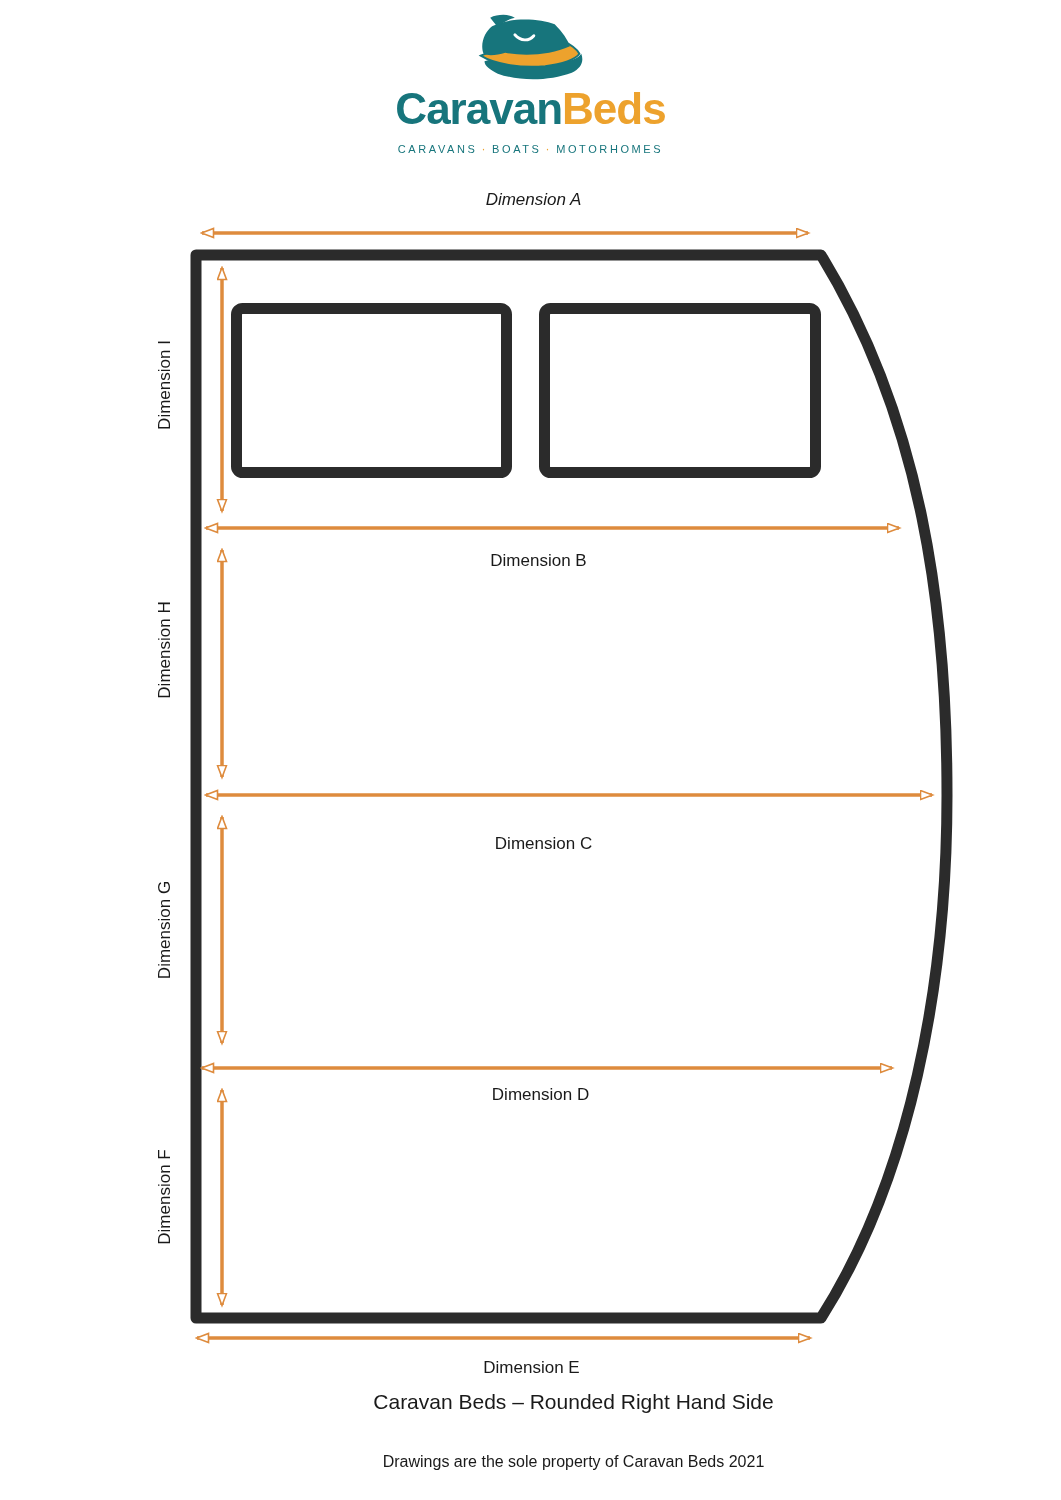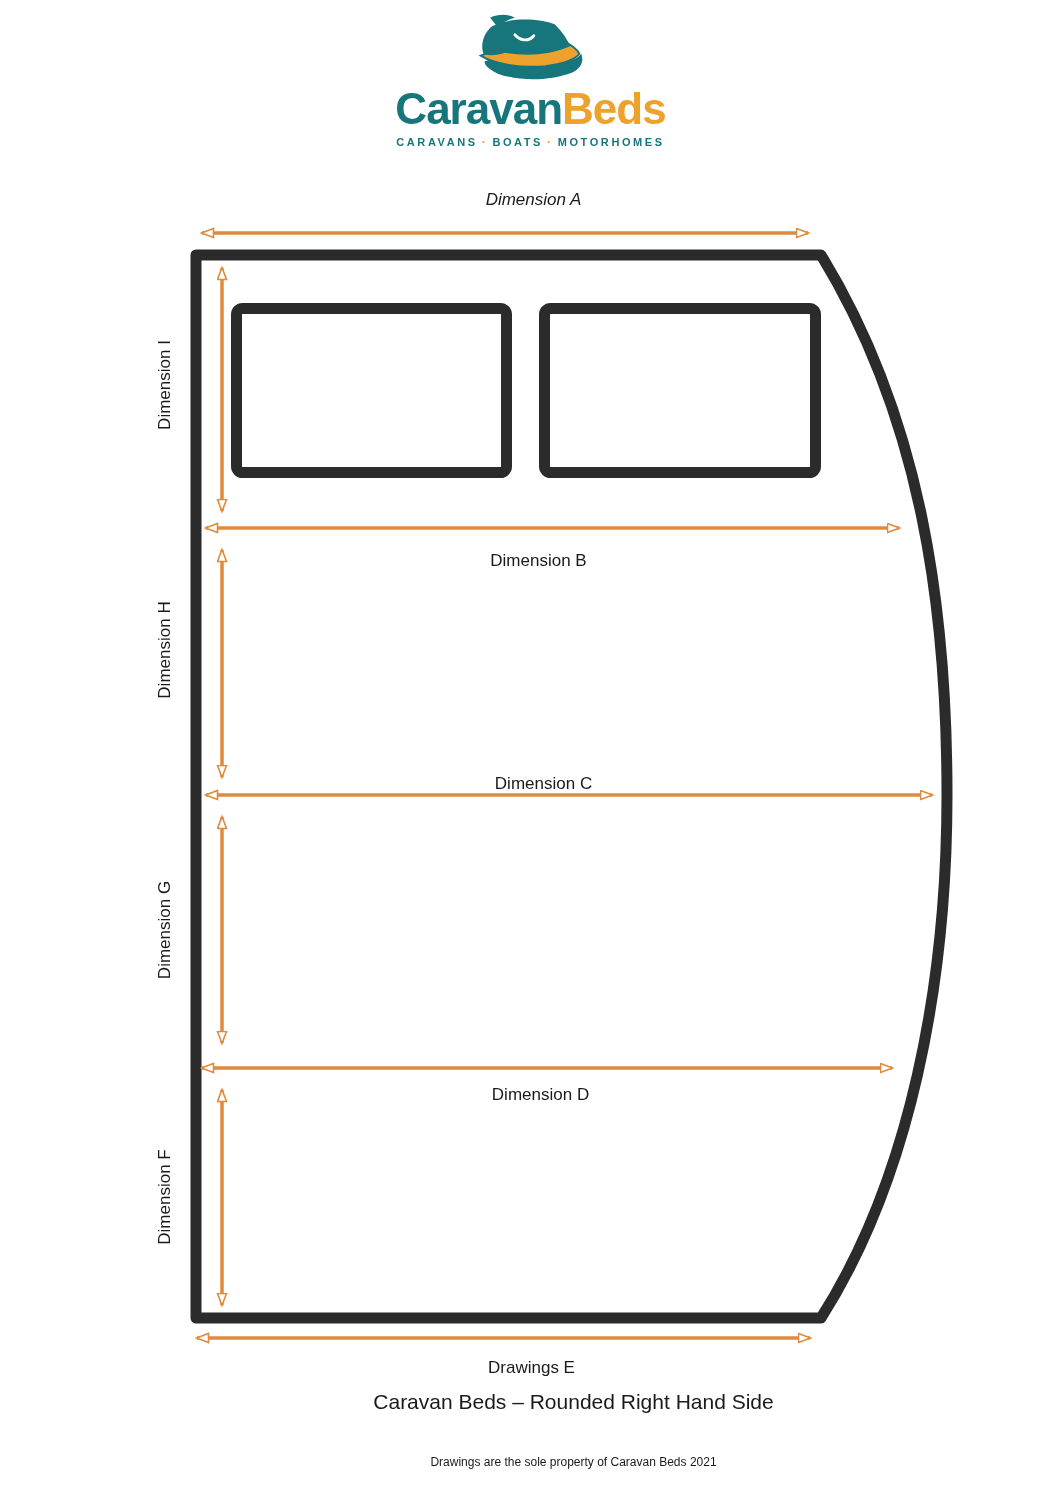"CARAVANS · BOATS · MOTORHOMES" .tagline { font-weight: bold -> normal; margin-top: 3px -> 10px }
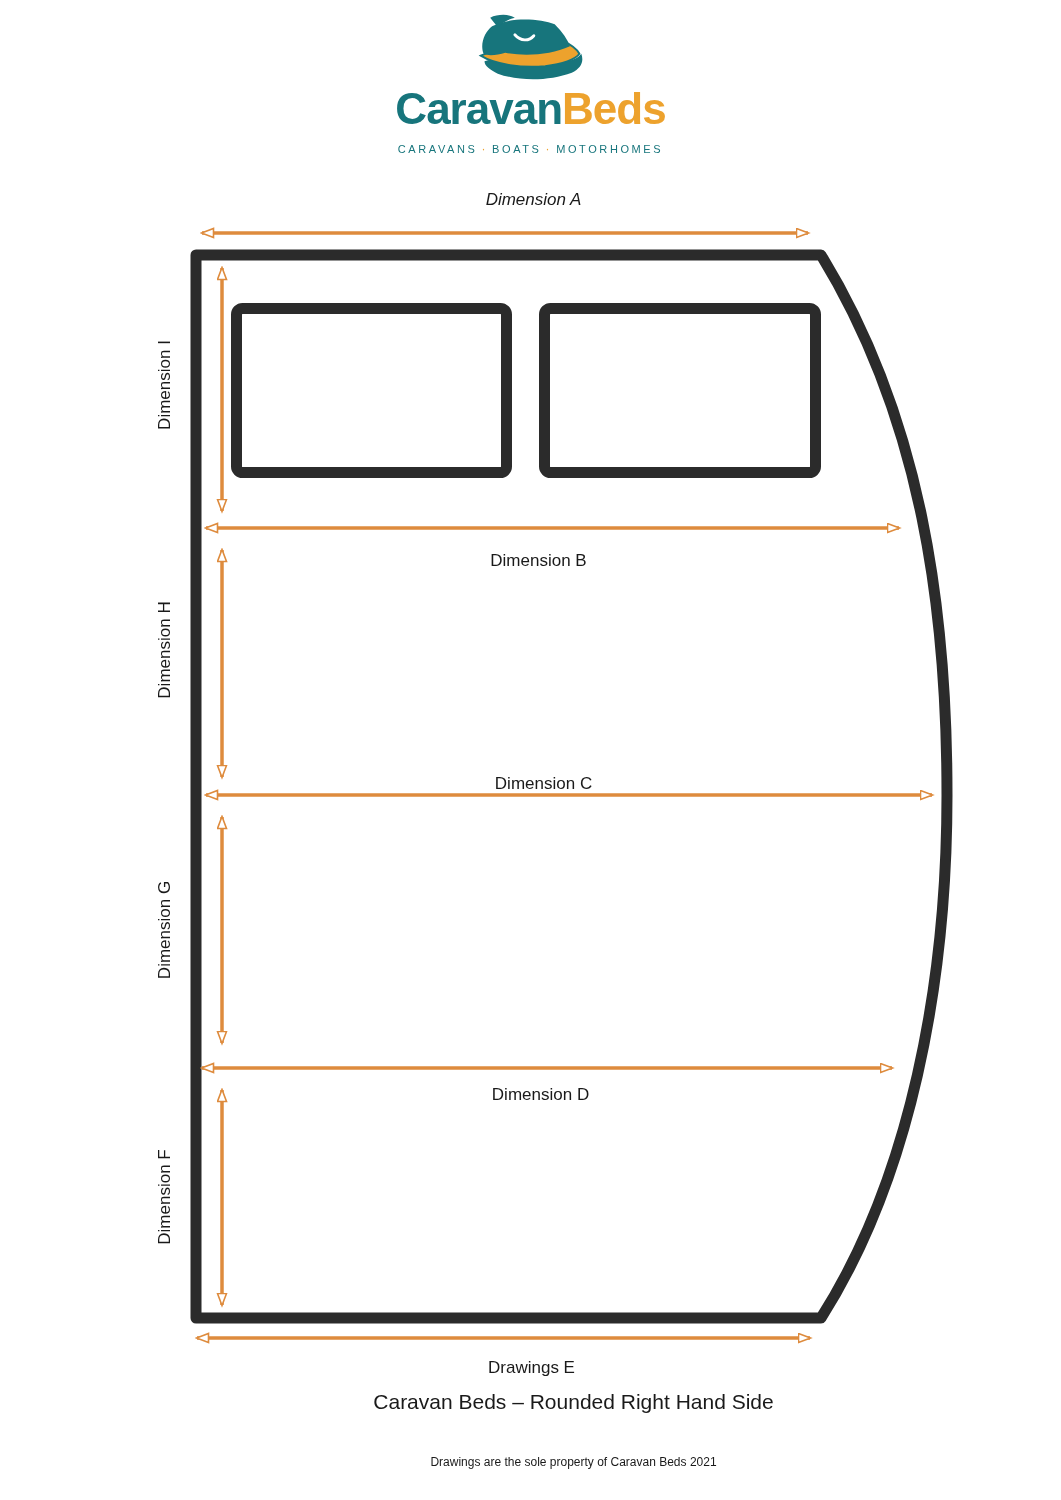"Dimension C" .lbl-c { top: 784px -> 844px }
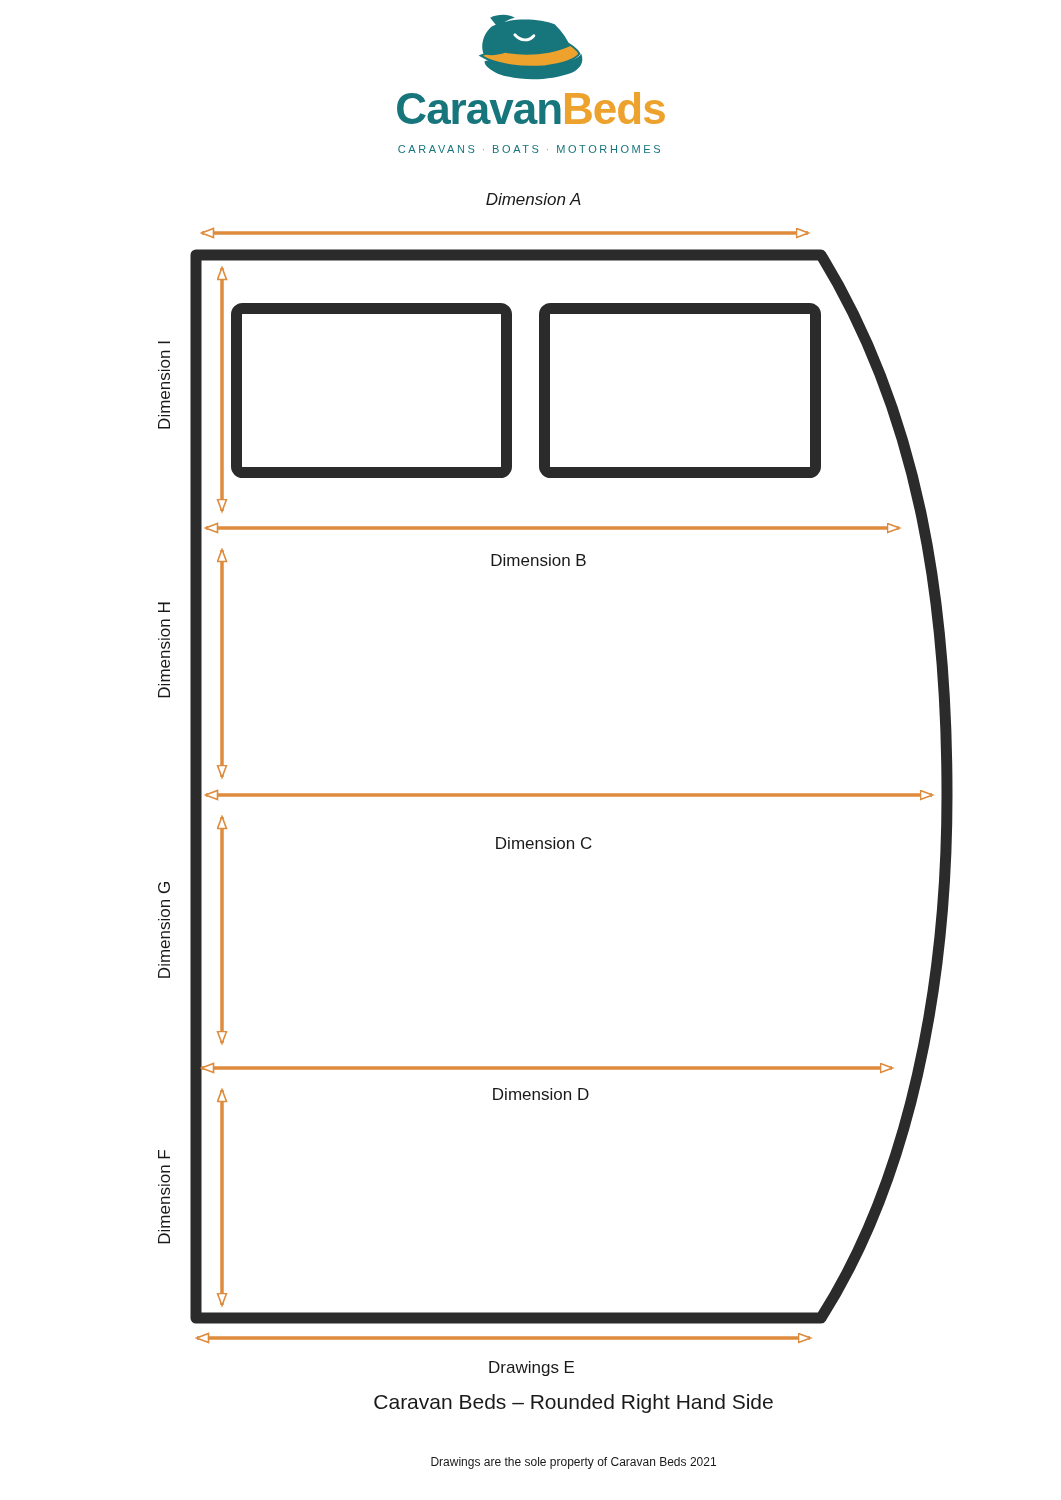"Drawings E" div.dim-label { text: Drawings -> Dimension }
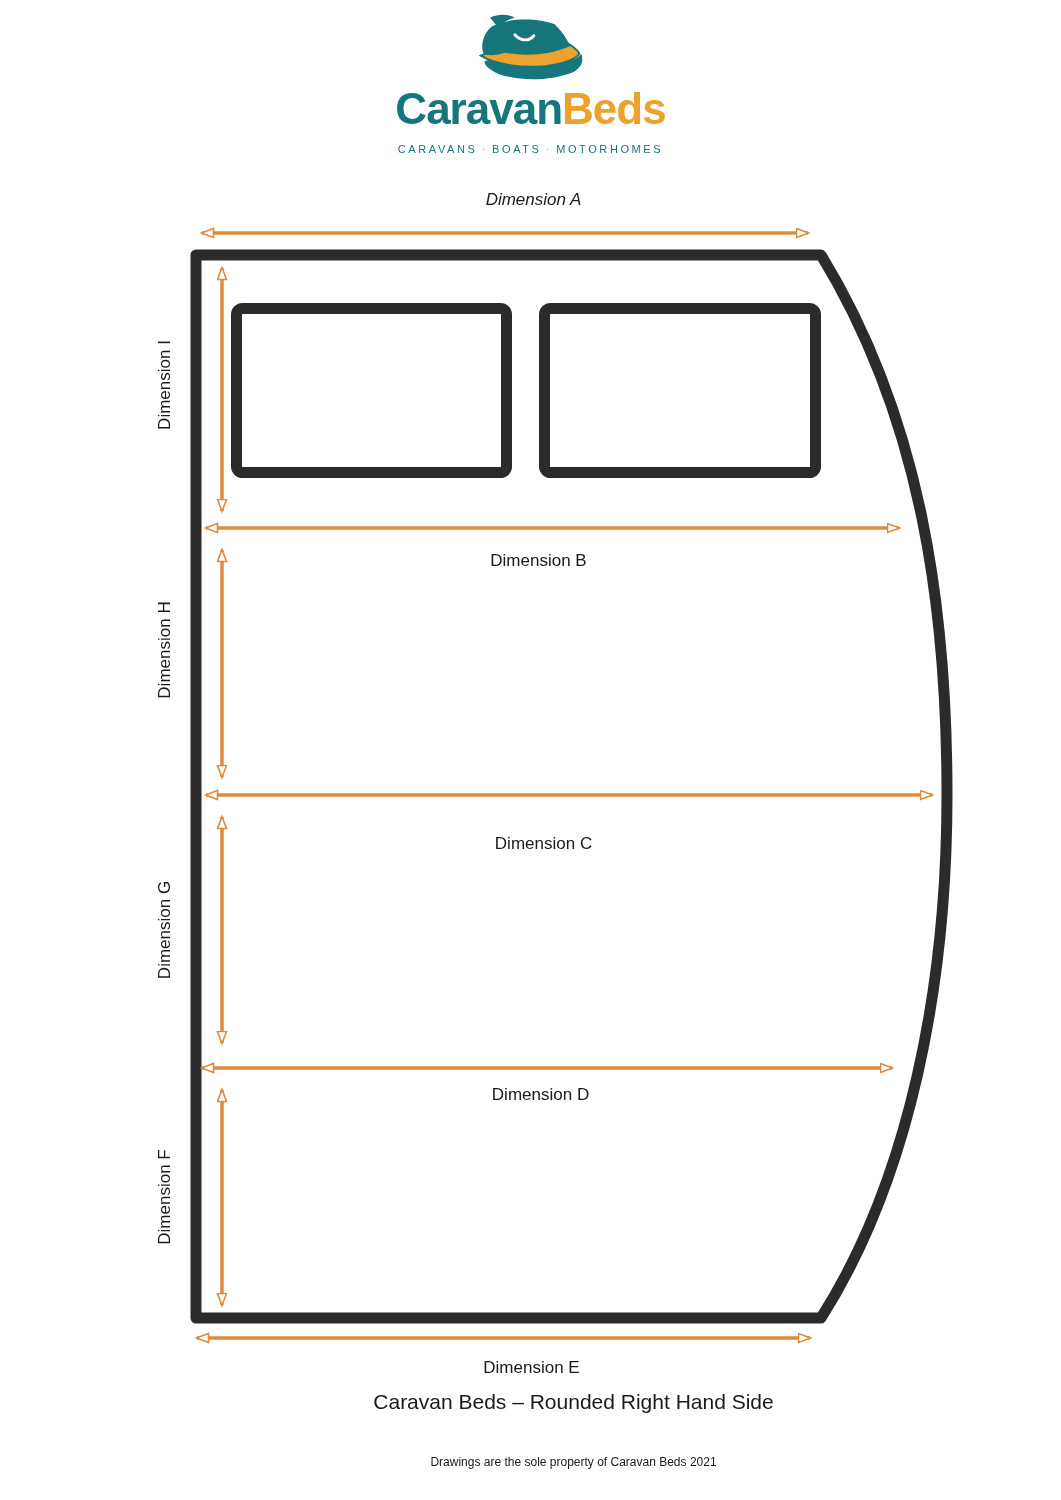"Drawings are the sole property" .copyright { font-size: 12px -> 16px }
